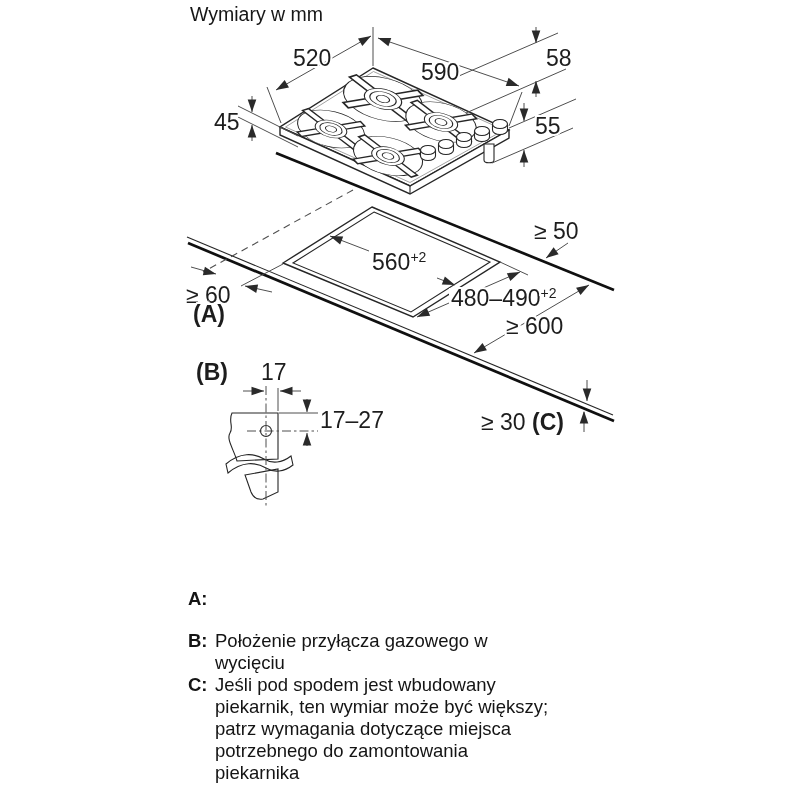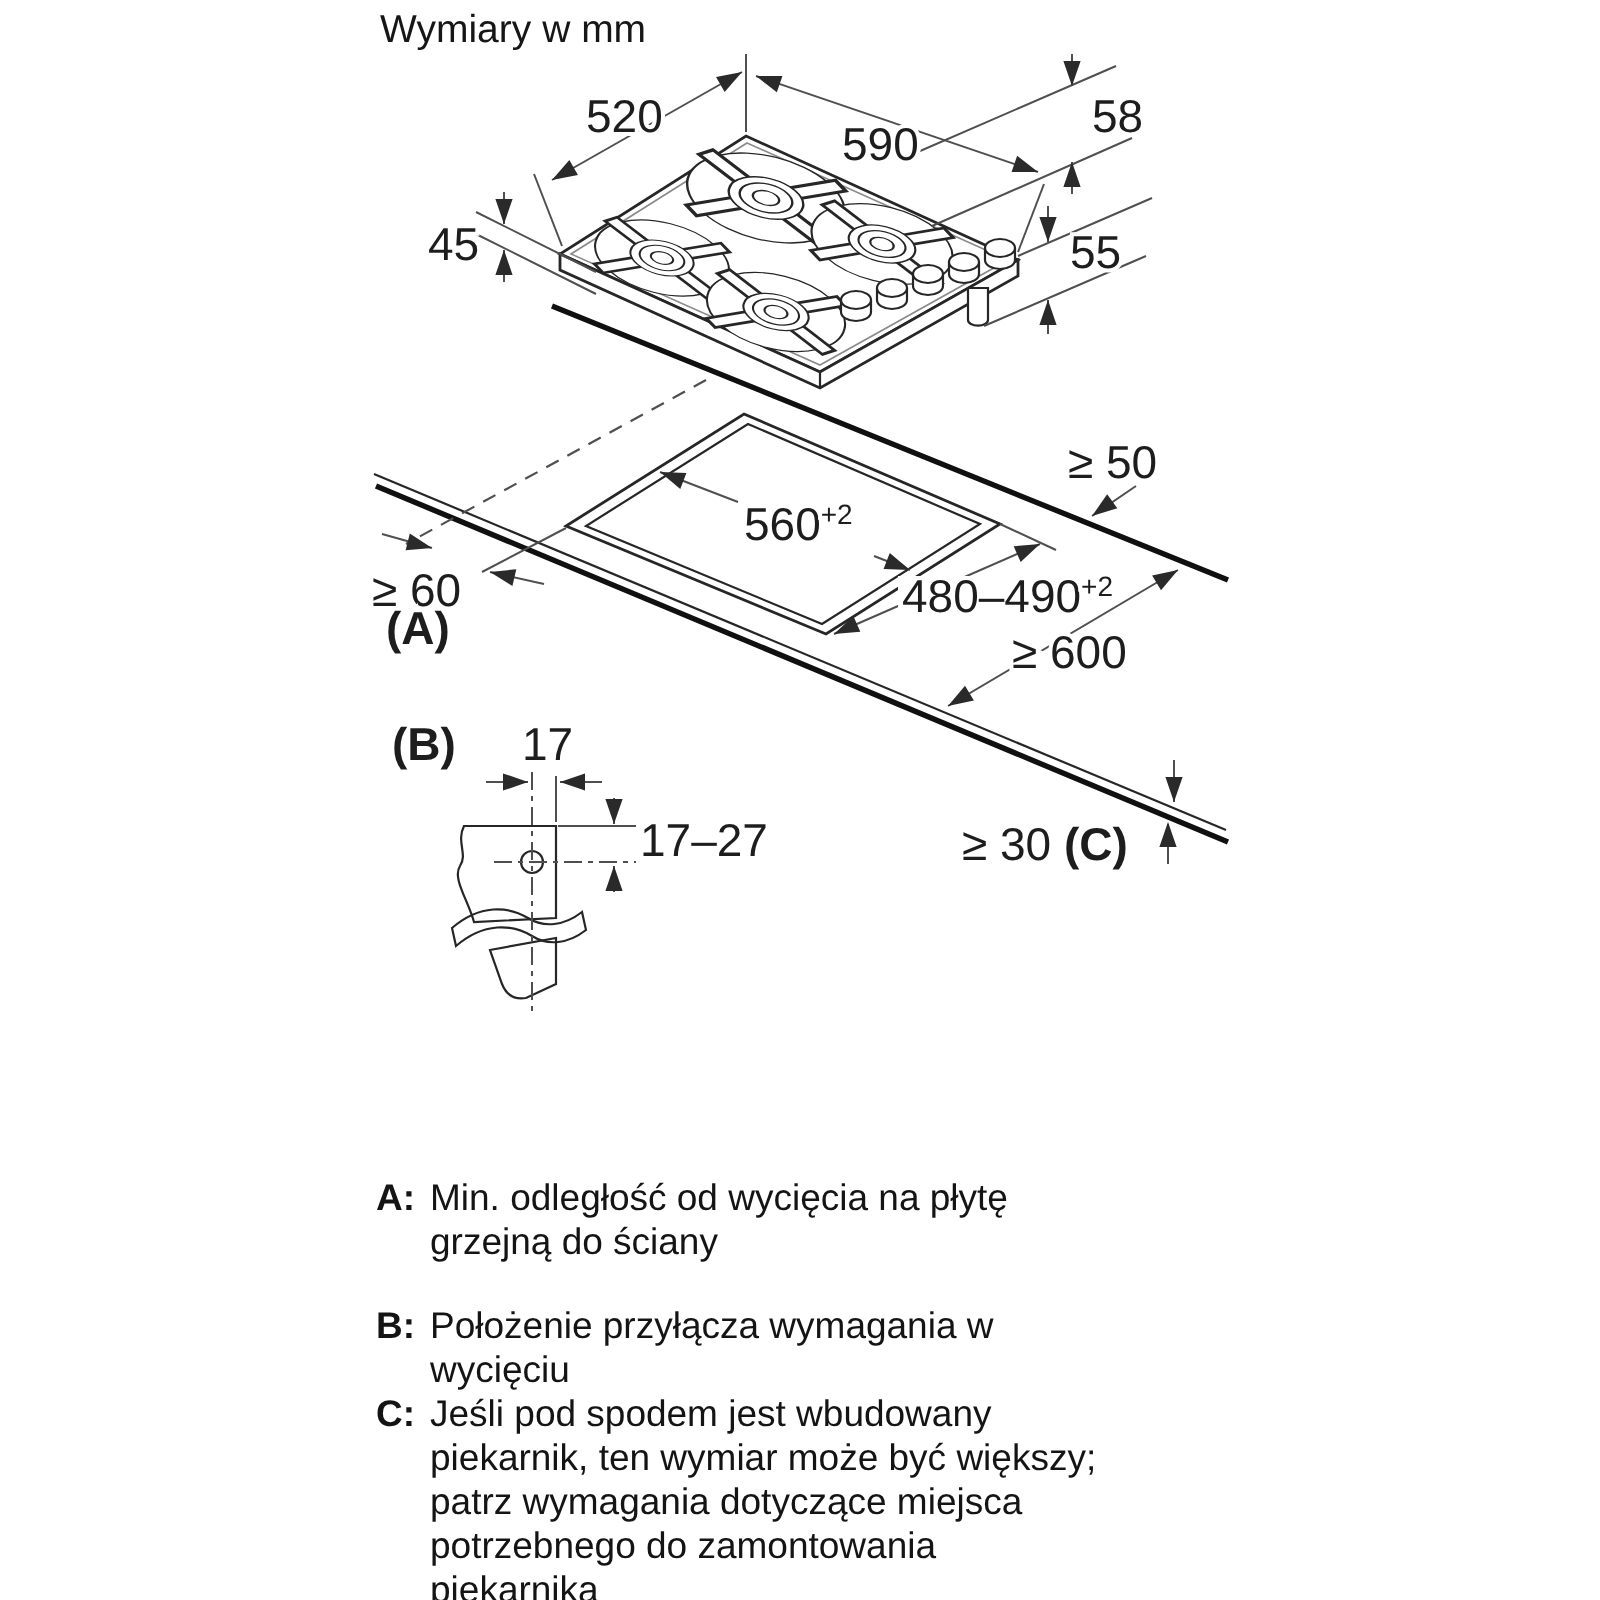"Min. odległość od wycięcia na" span.leg-text { html: <span>Min. odległość od wycięcia na płytę grzejną do ściany</span> -> none }
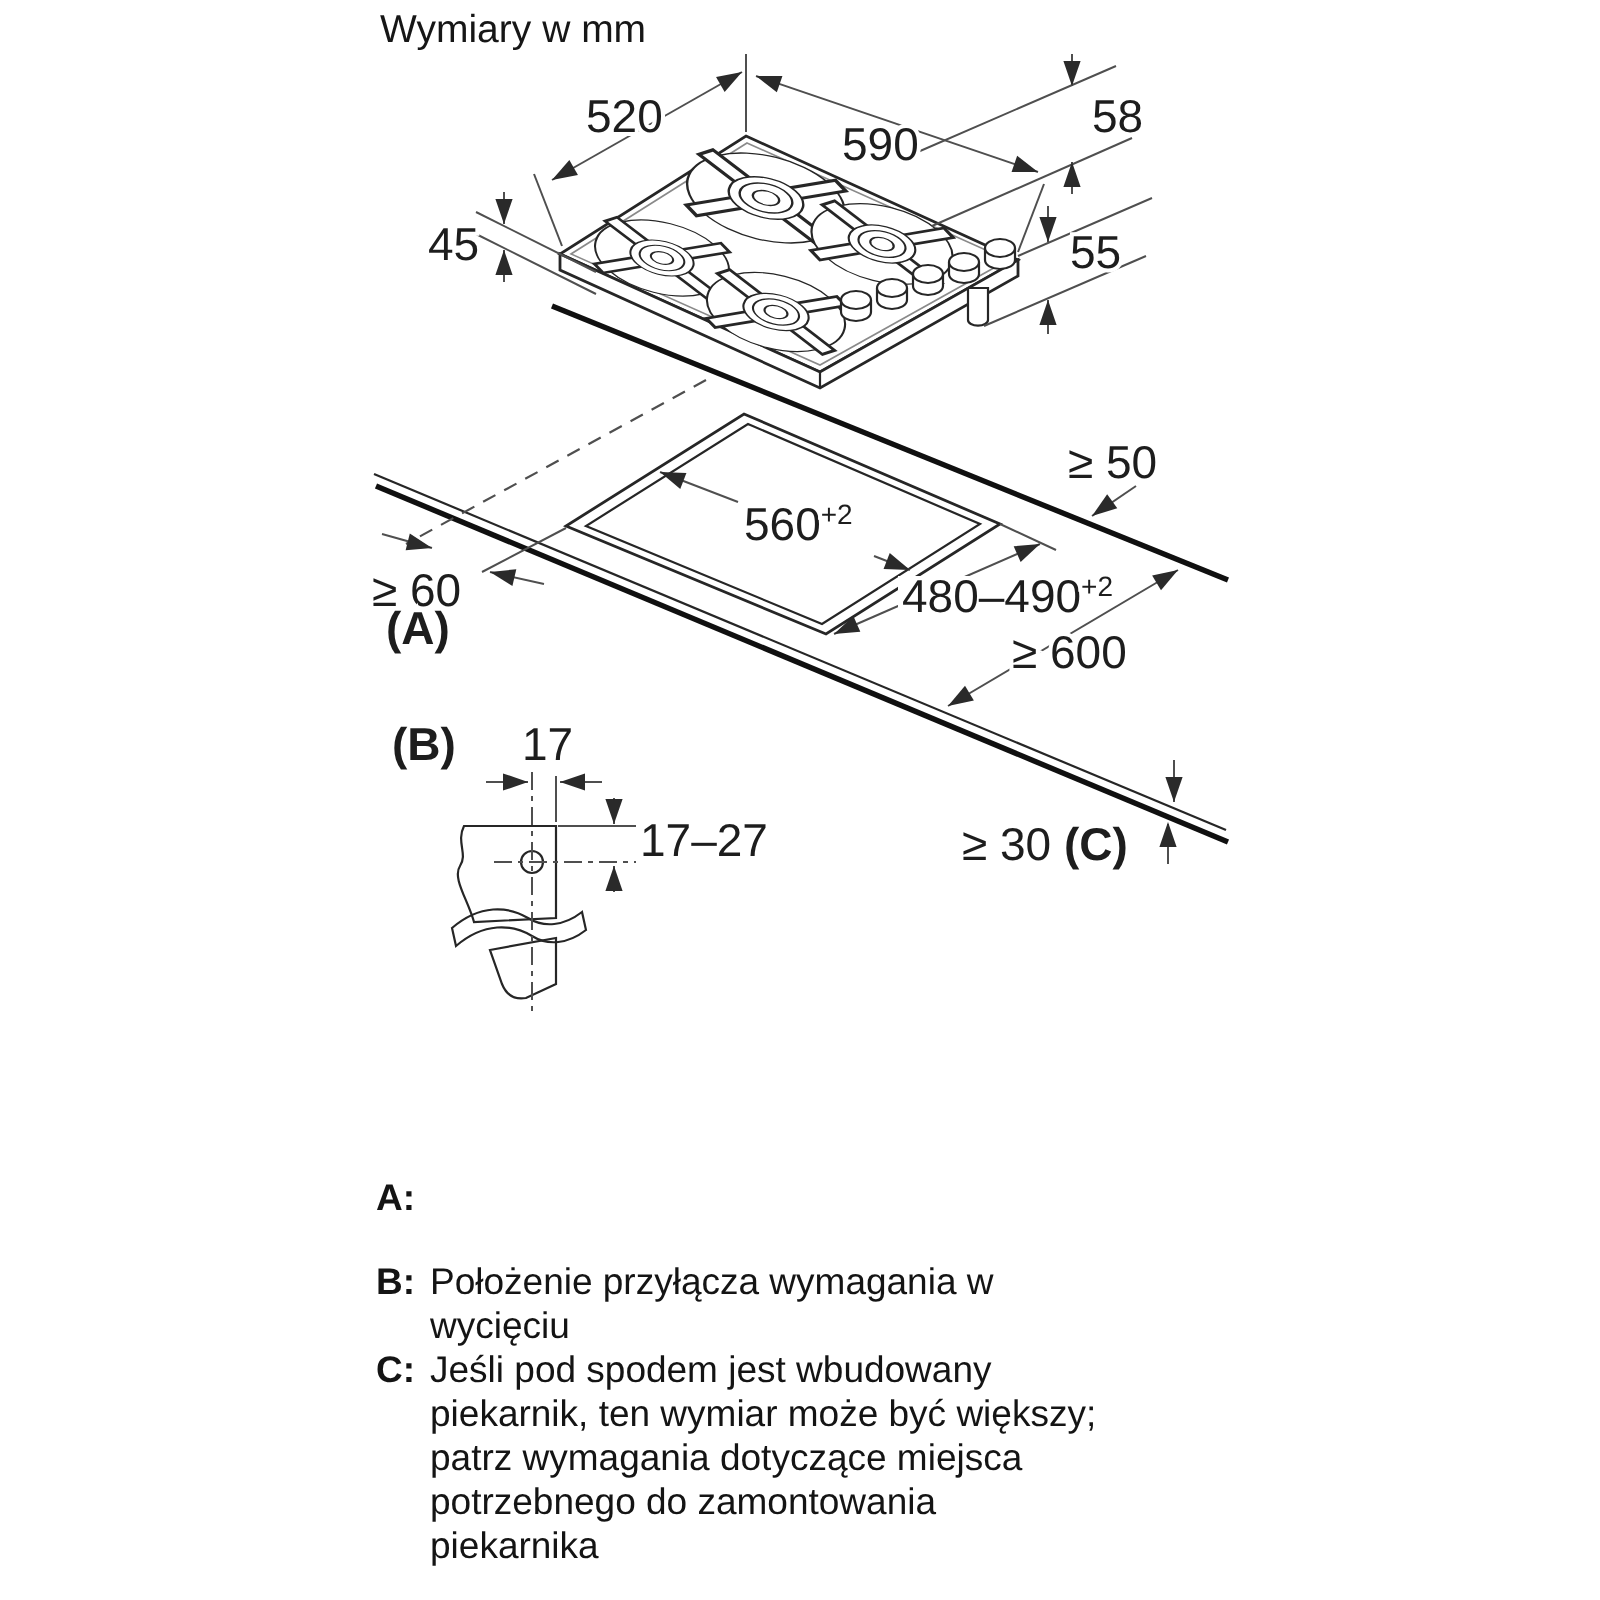"Położenie przyłącza wymagania w" span.leg-text { text: wymagania -> gazowego }
